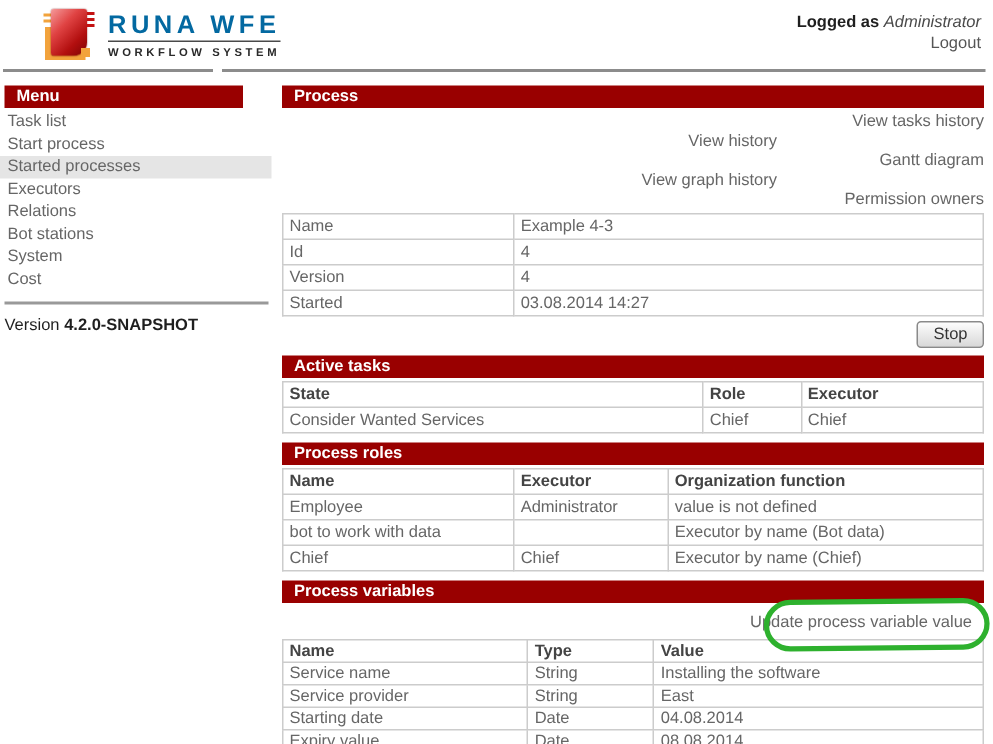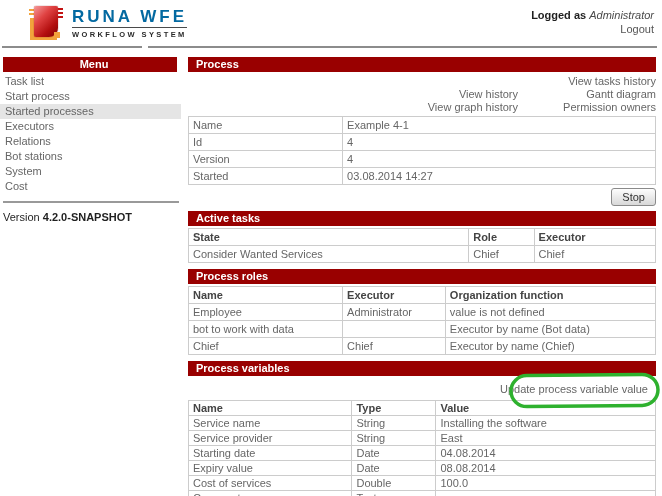"Menu" .sidebar .bar { text-align: center -> none; width: 174px -> 159px }
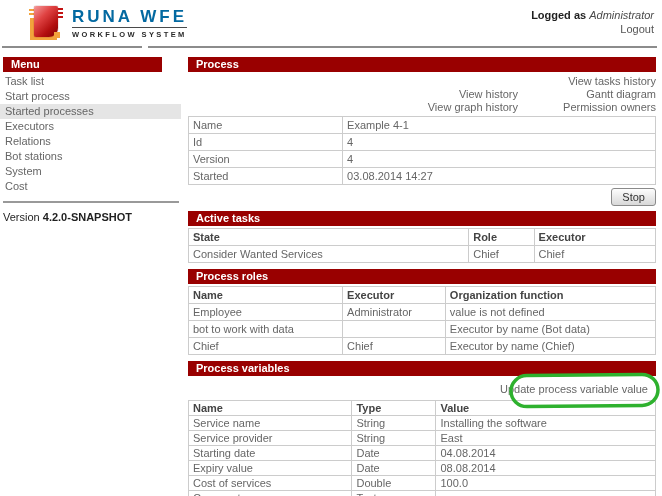"View tasks history" .links-row { flex-direction: none -> column }
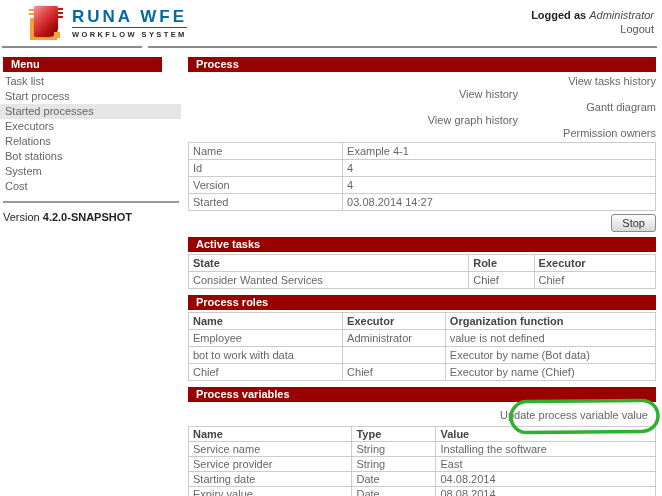"Example 4-1" td { text: 4-1 -> 4-3 }
